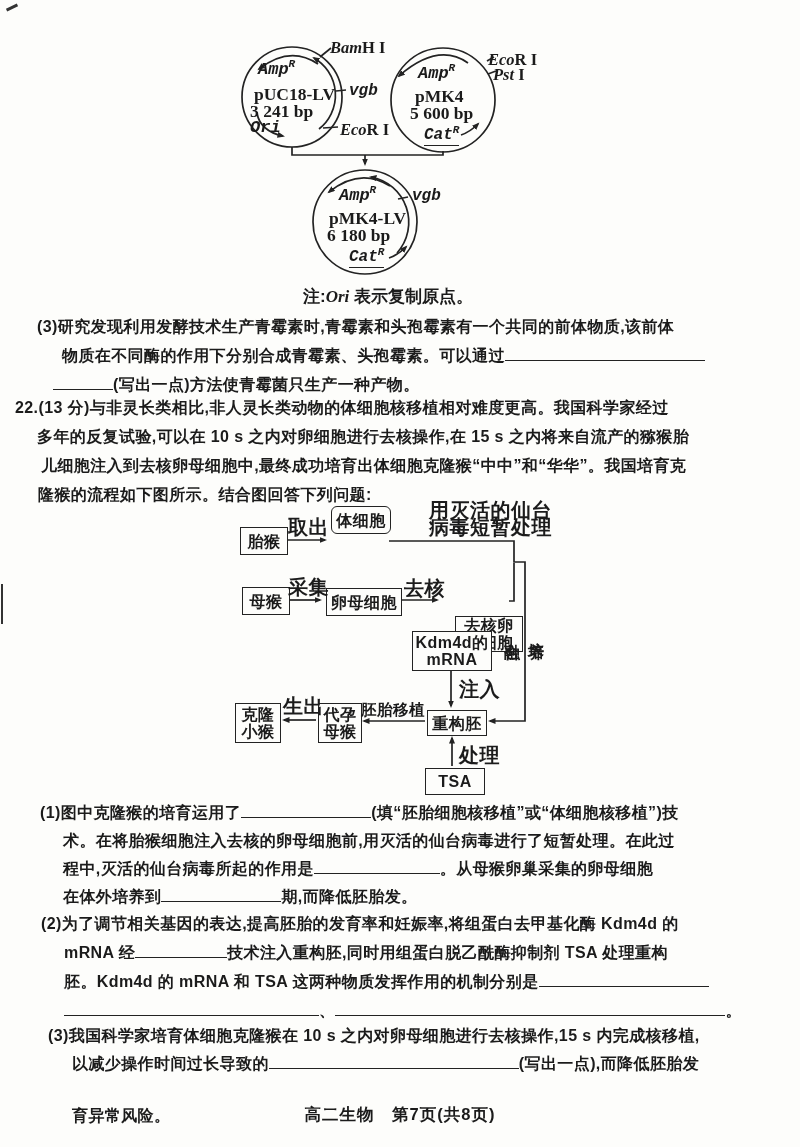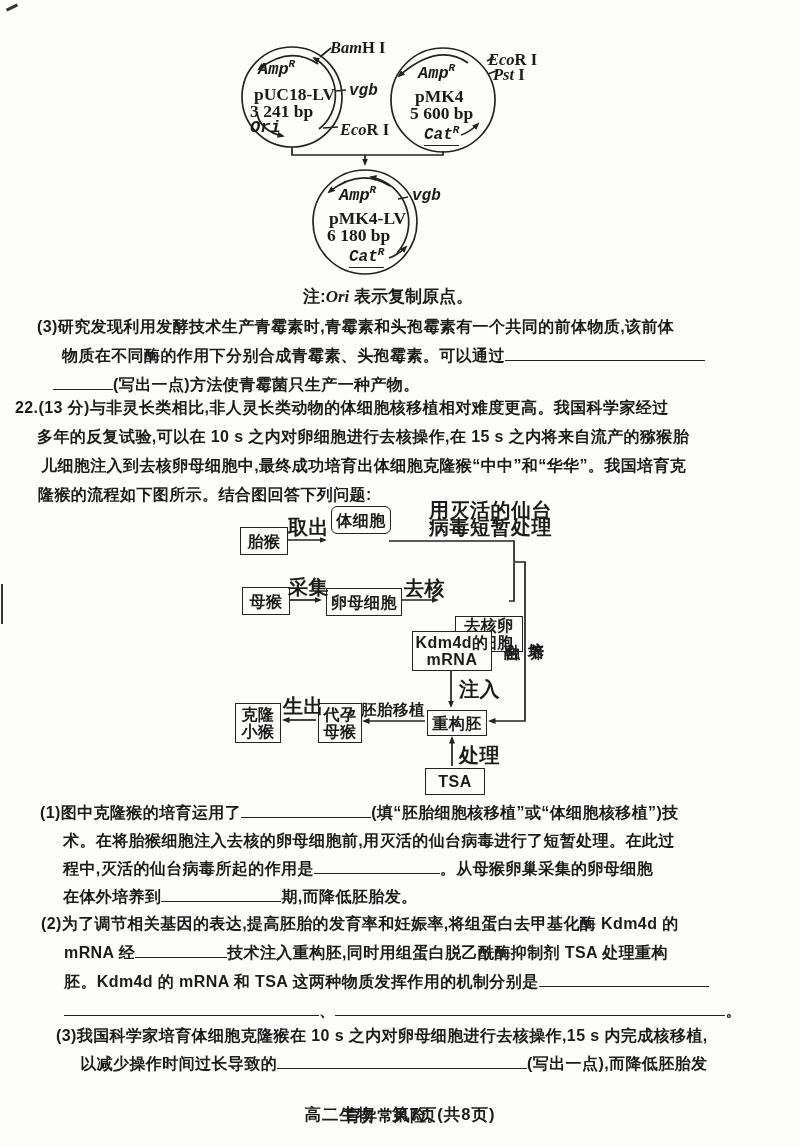"(3)我国科学家培育体细胞克隆猴在 10 s 之内对卵母细胞进行去核操作,15" div.para { left: 56px -> 48px; text-align: center -> none }
